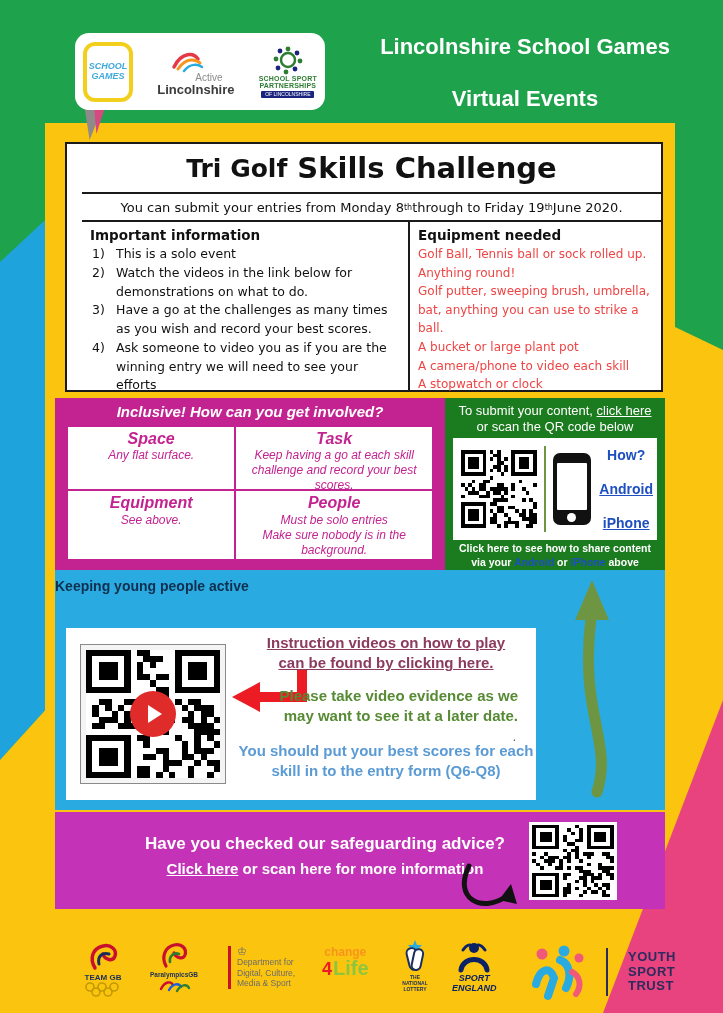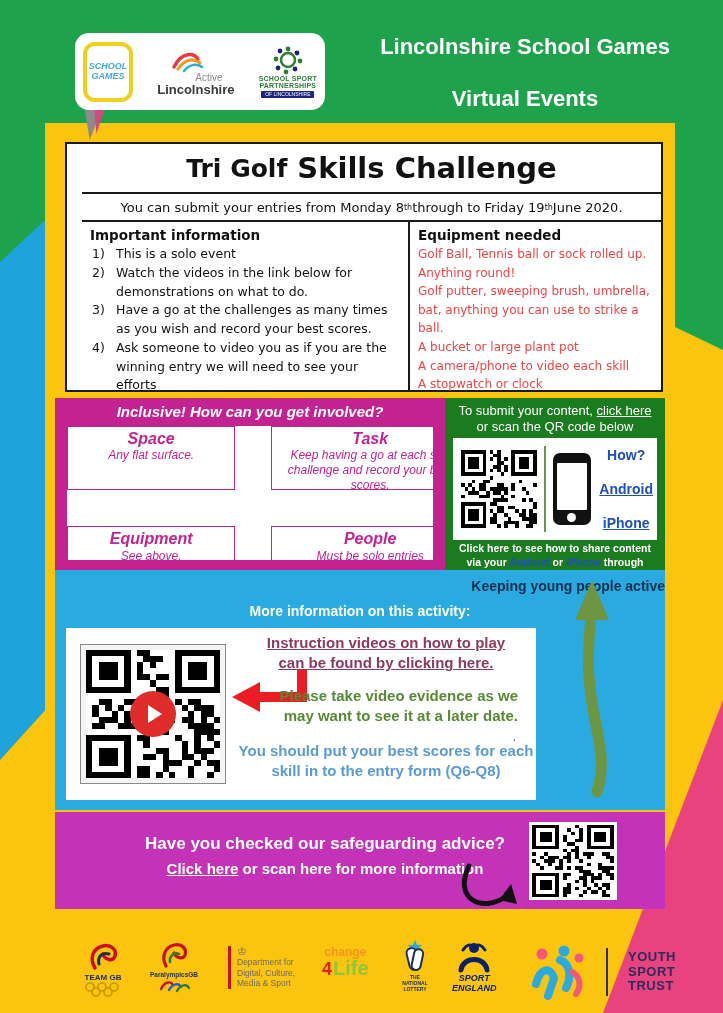"Space" .inc-table { gap: 36px -> none }
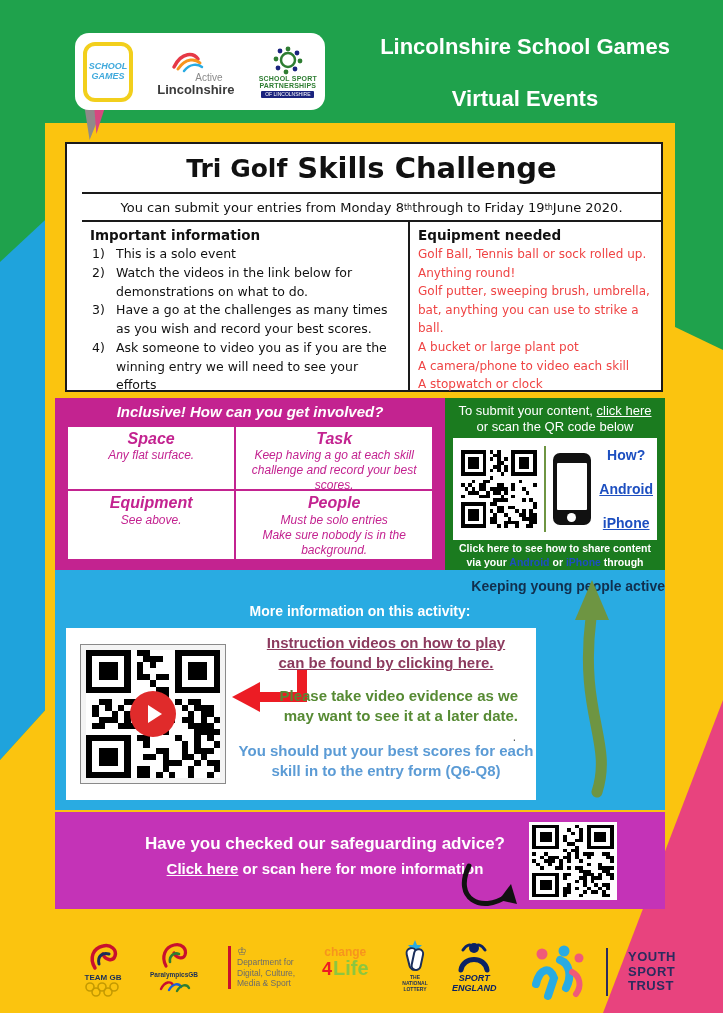"through" span { text: through -> above }
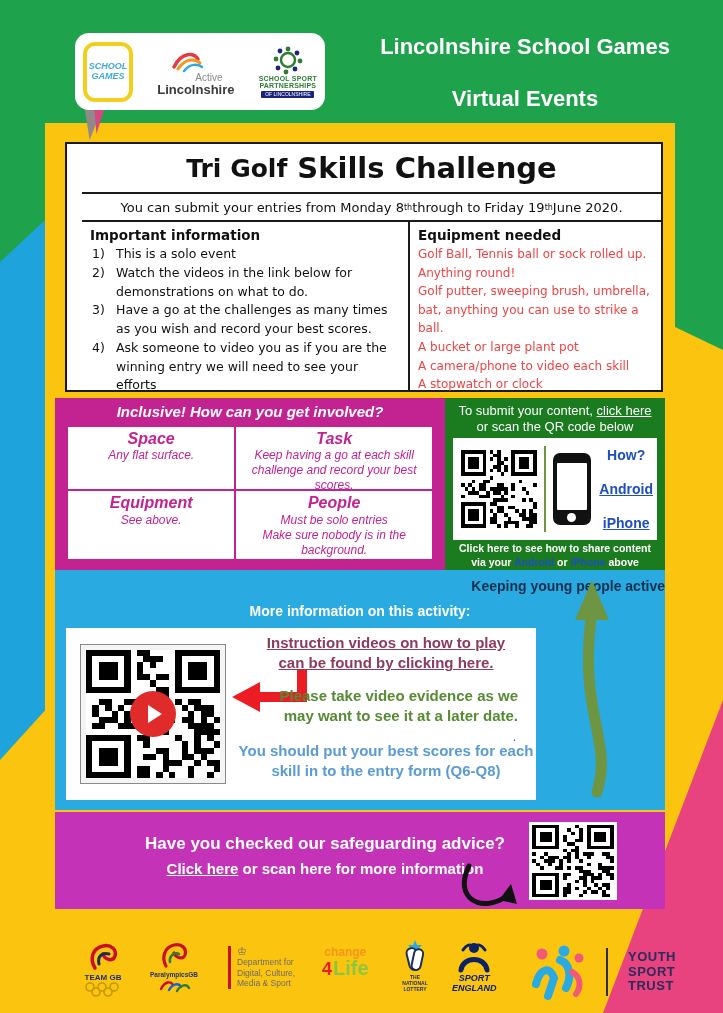"Keeping young people active" .strap1 { text-align: right -> left }
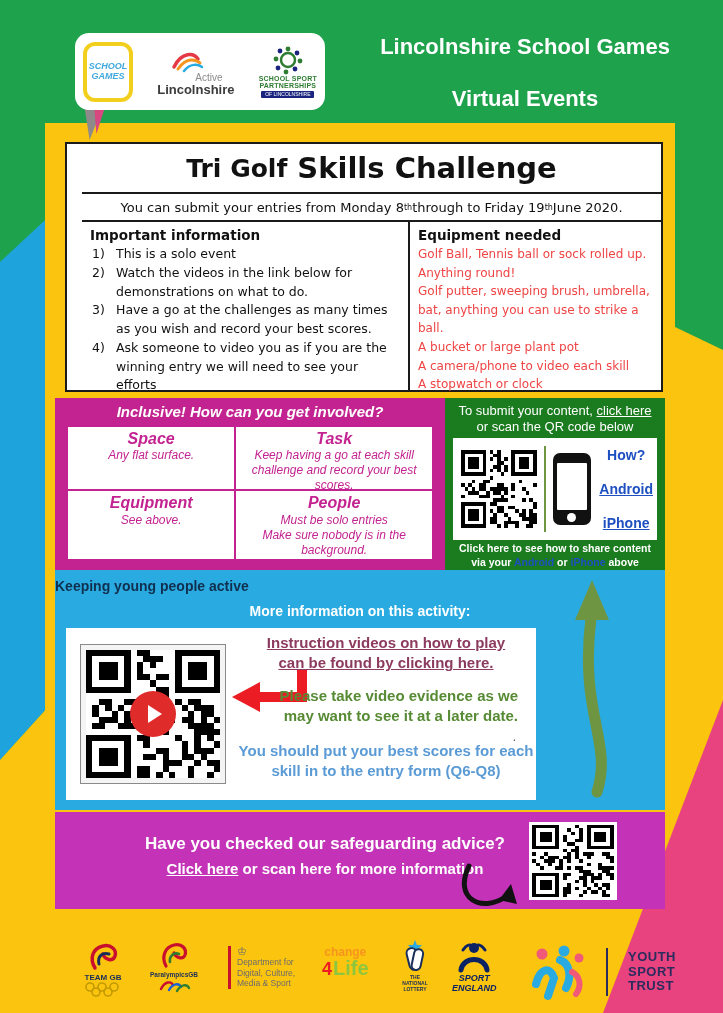"More information on this activity:" div.strap2 { html: <div>More information on this activity:</div> -> none }
